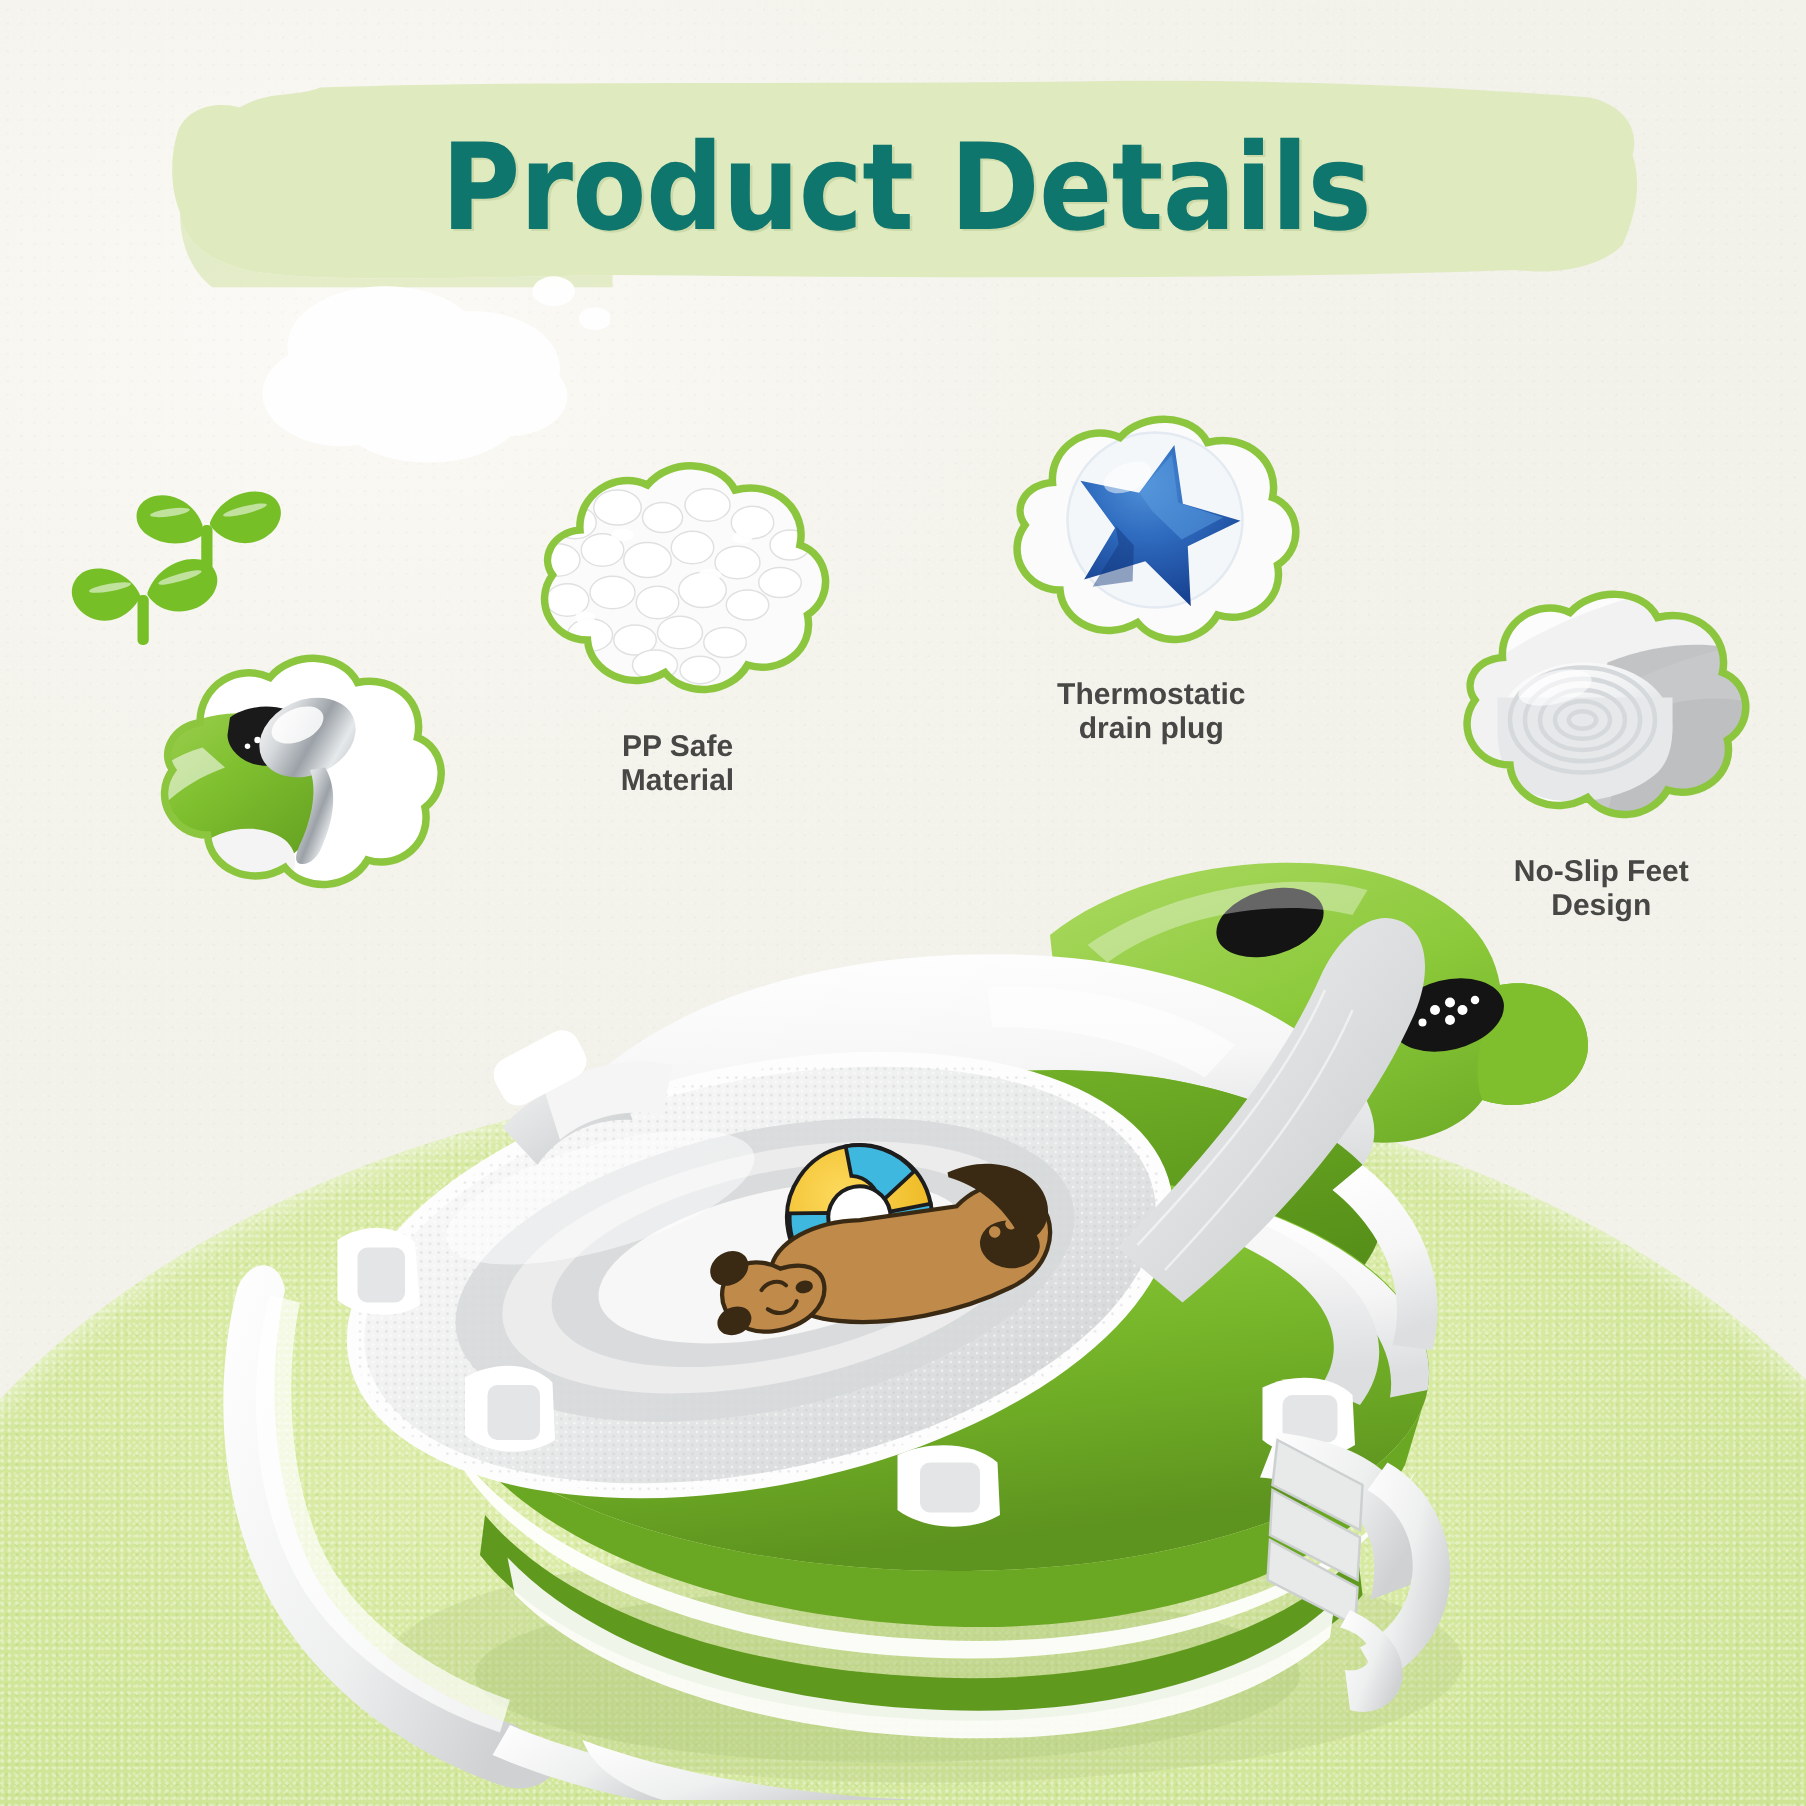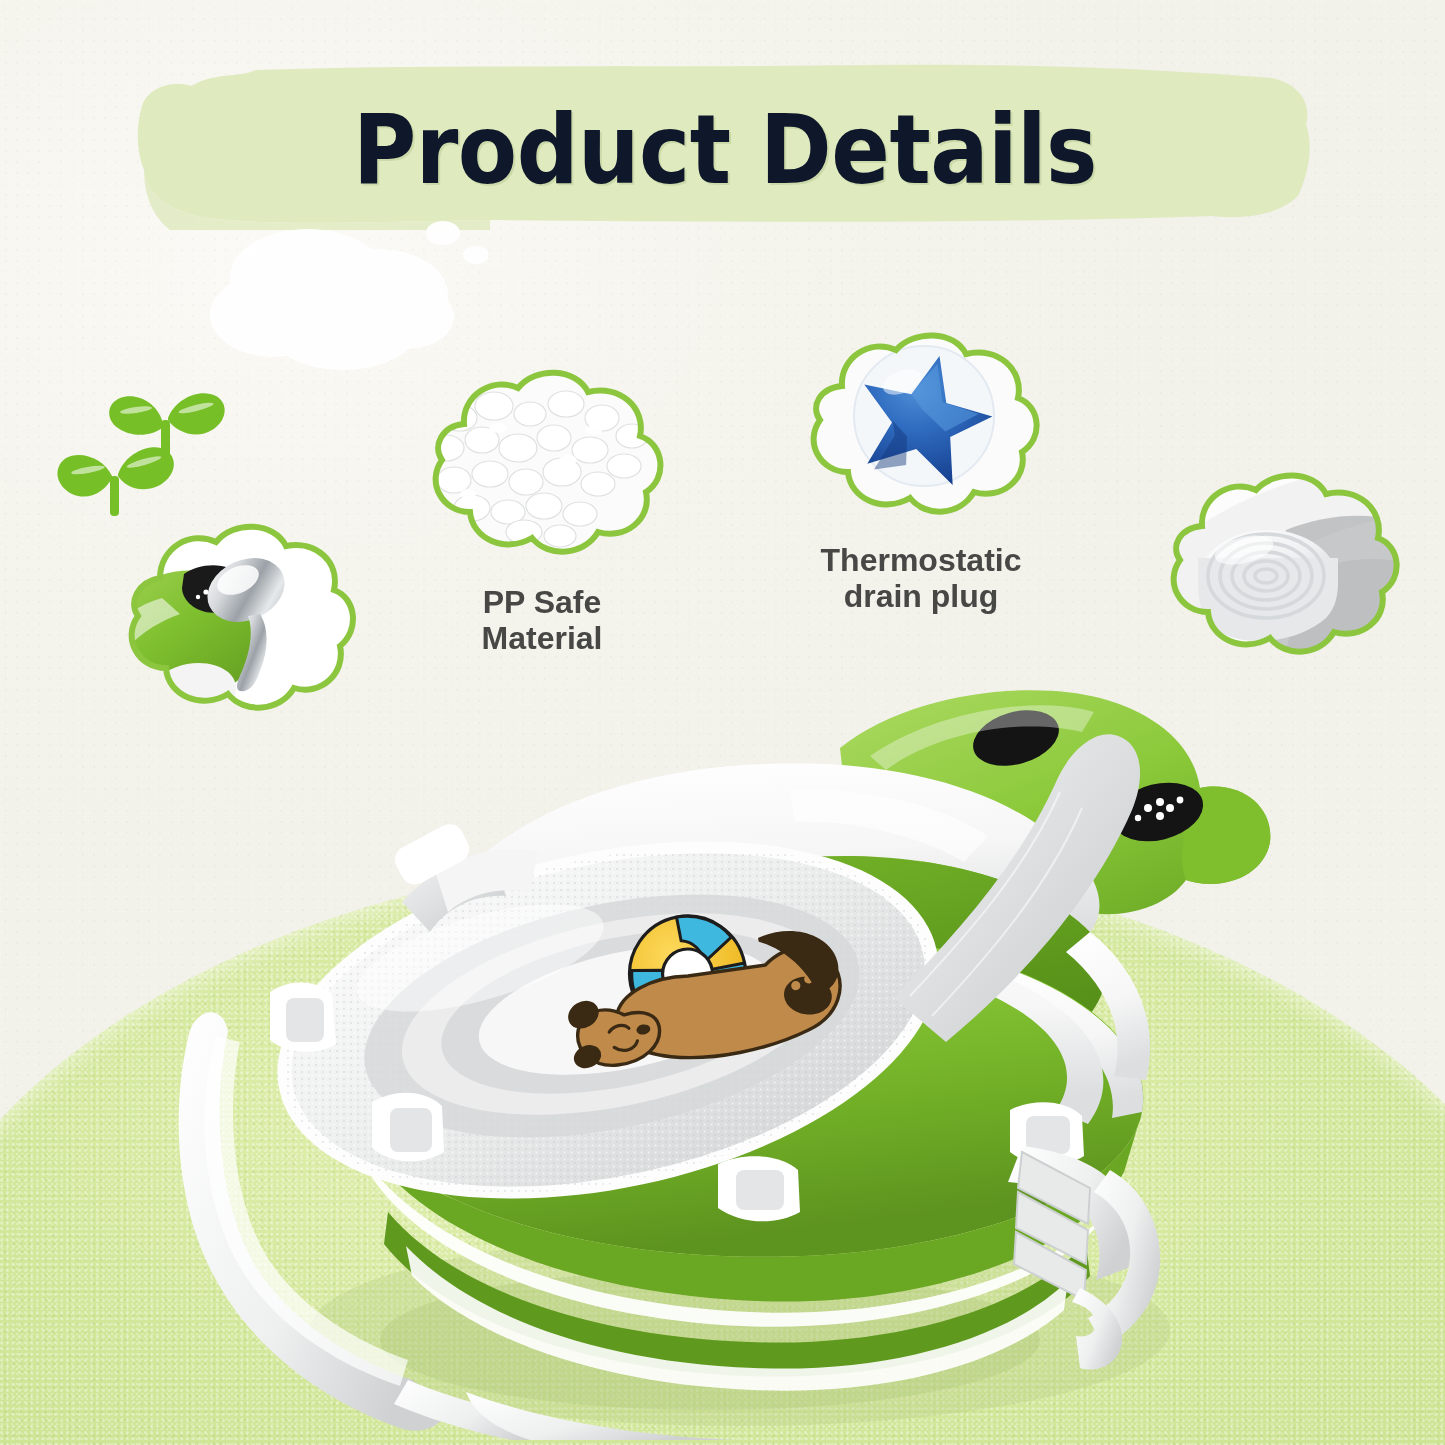"Product Details" #title { color: #0f172a -> #0f766e }
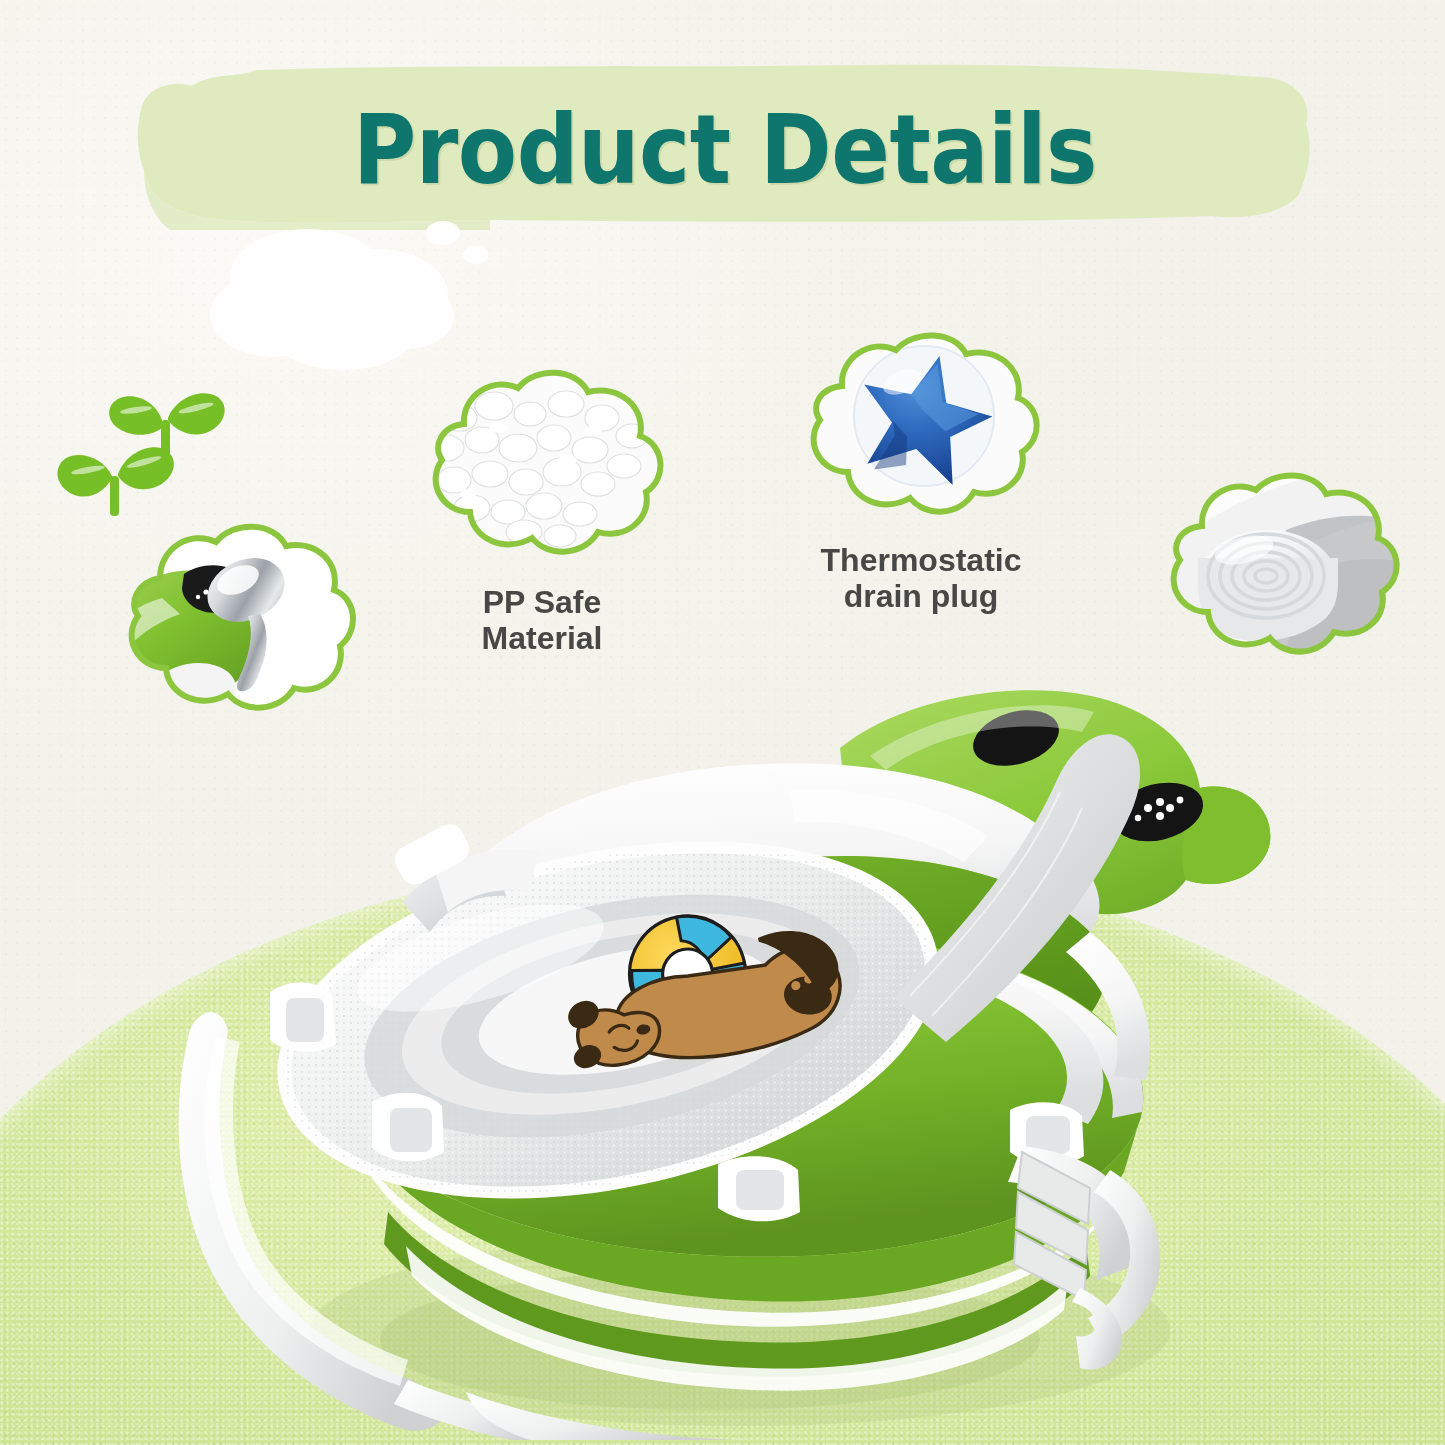"Thermostatic" .feature-label { font-size: 32px -> 24px }
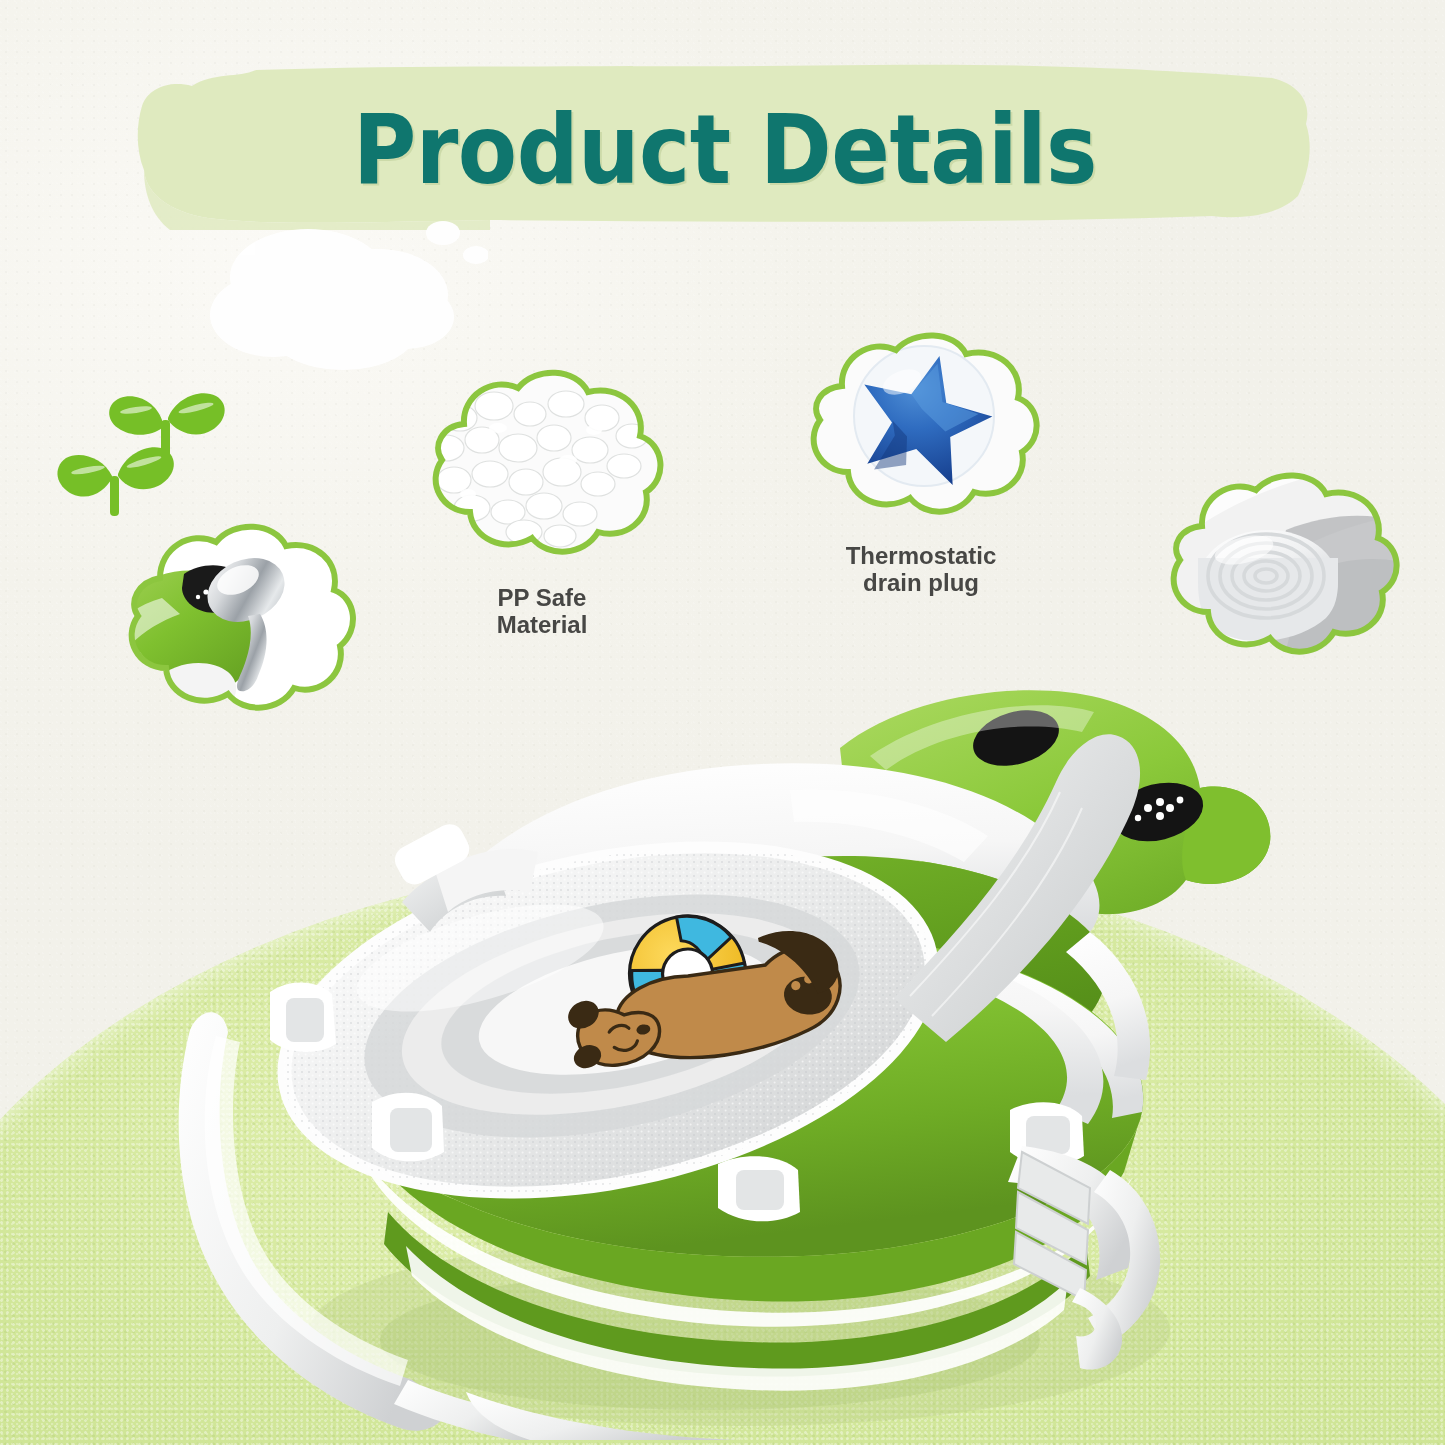"No-Slip Feet" div.feature-label { html: none -> <div>No-Slip Feet Design</div> }
